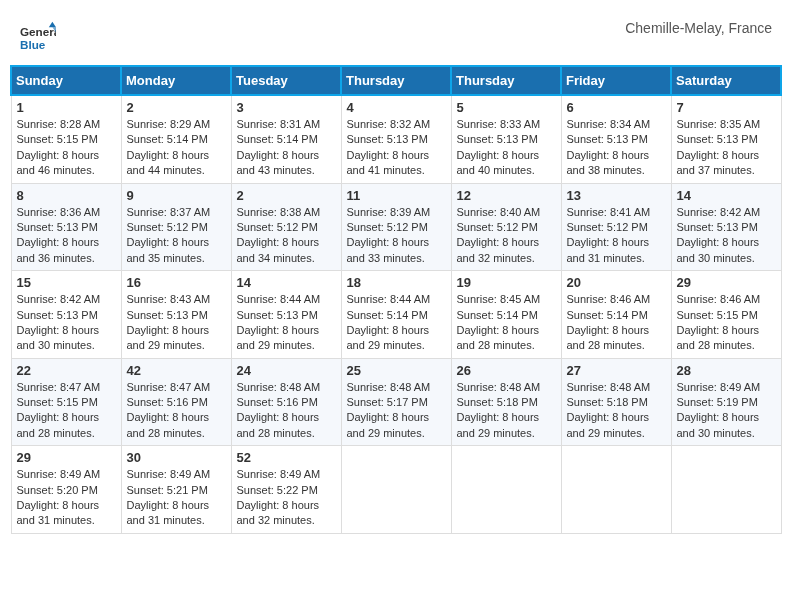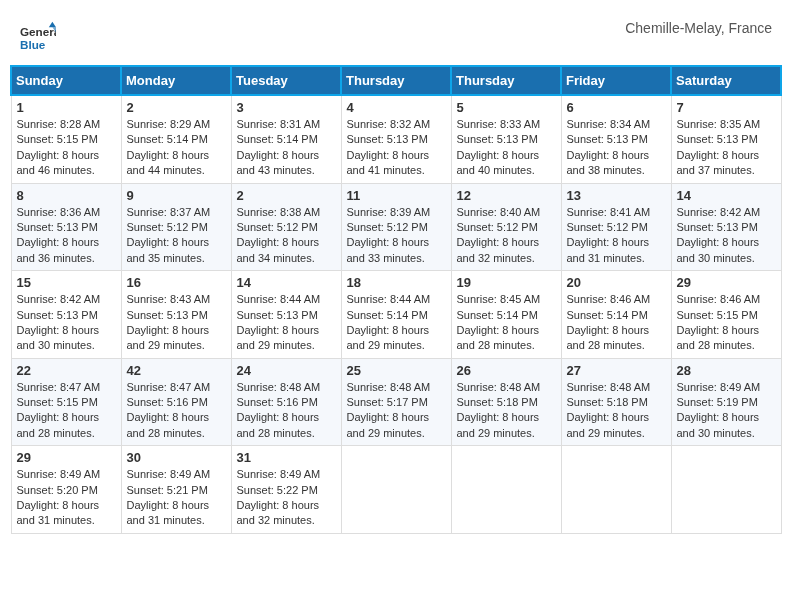"31" span.day-num { text: 31 -> 52 }
